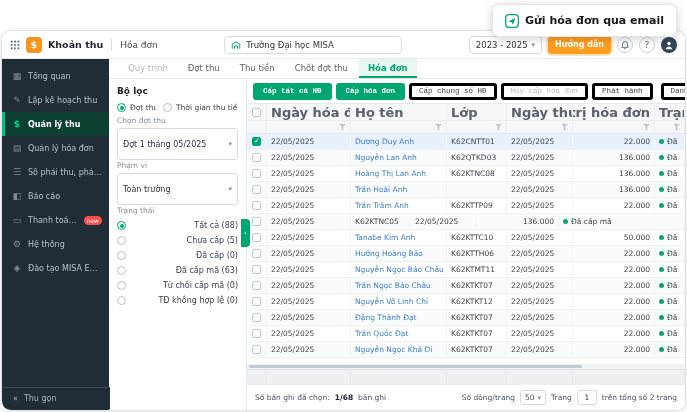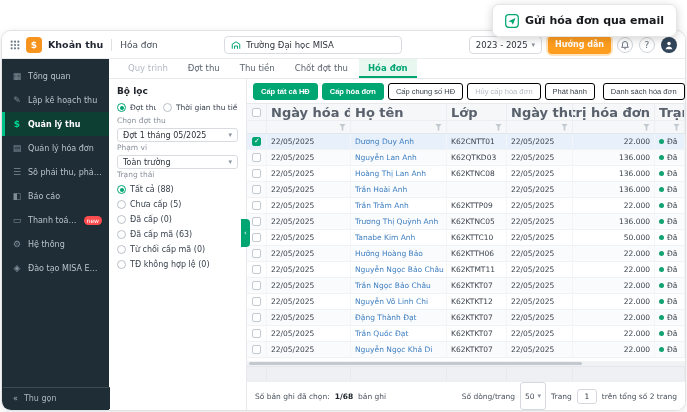"Cấp tất cả HĐ" .tb { border: 1px solid #000000 -> 3px solid #000000; font-family: Liberation Sans, sans-serif -> Liberation Mono, monospace }
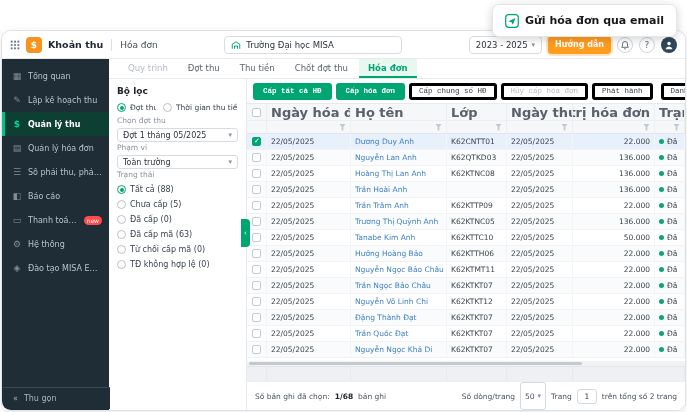"Đợt 1 tháng 05/2025" .f-select { height: 14px -> 32px }
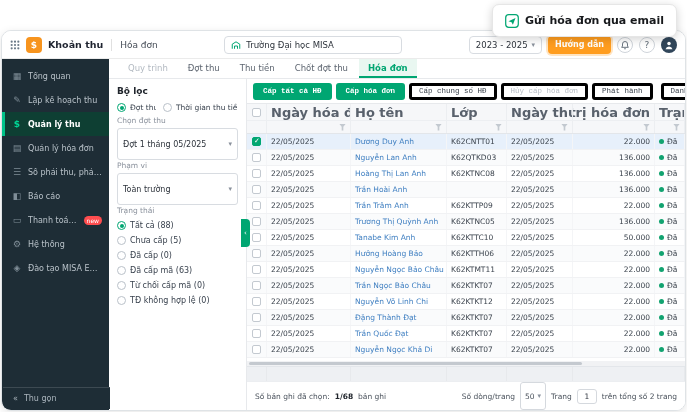"Tất cả (88)" .f-status-list .radio { justify-content: none -> space-between }
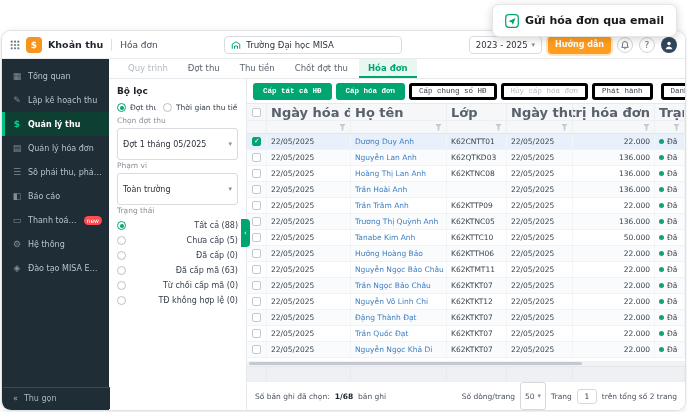"Trương Thị Quỳnh Anh" span.c { html: <span>Trương Thị Quỳnh Anh</span> -> none }
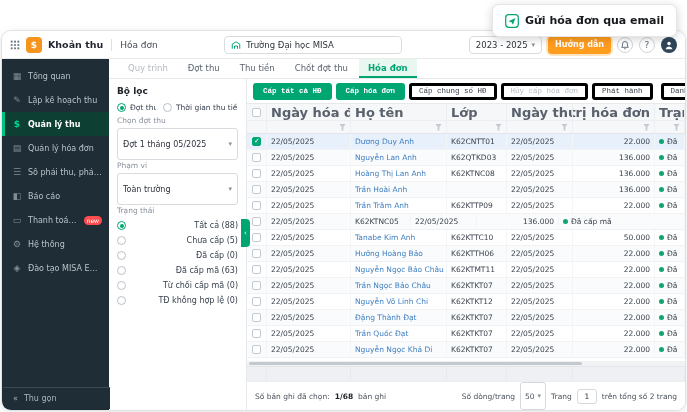"50" .pg-select { height: 28px -> 15px }
